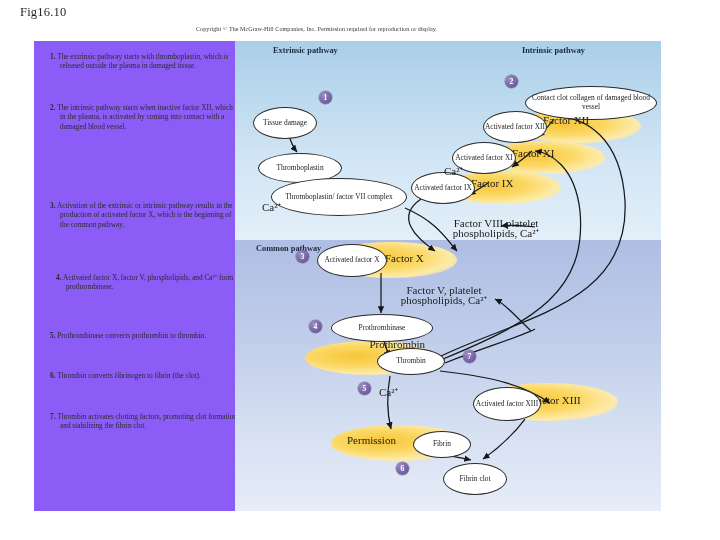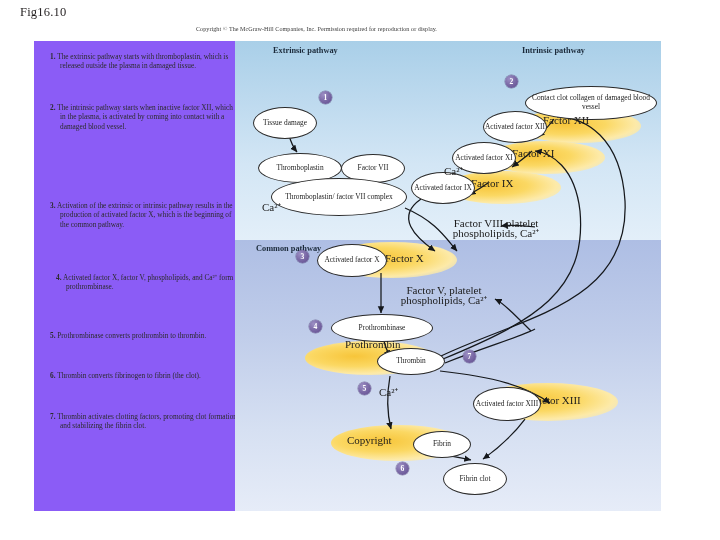"Factor VII" div.node { html: <div>Factor VII</div> -> none }
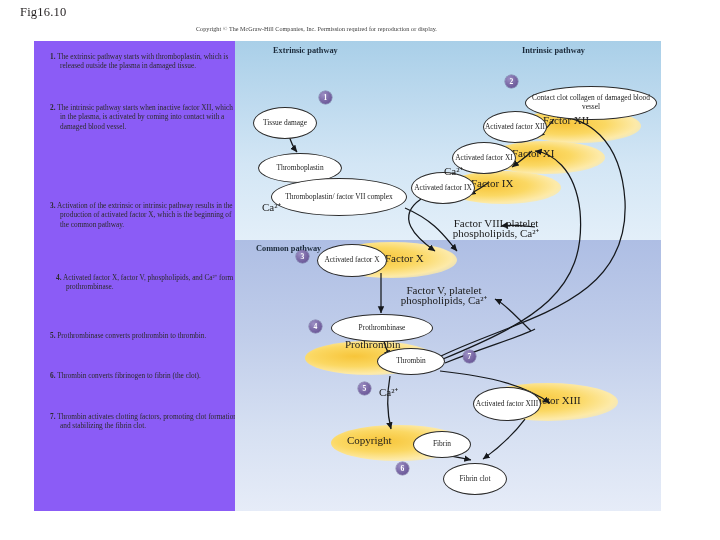"Prothrombin" div.freetext { text-align: left -> right }
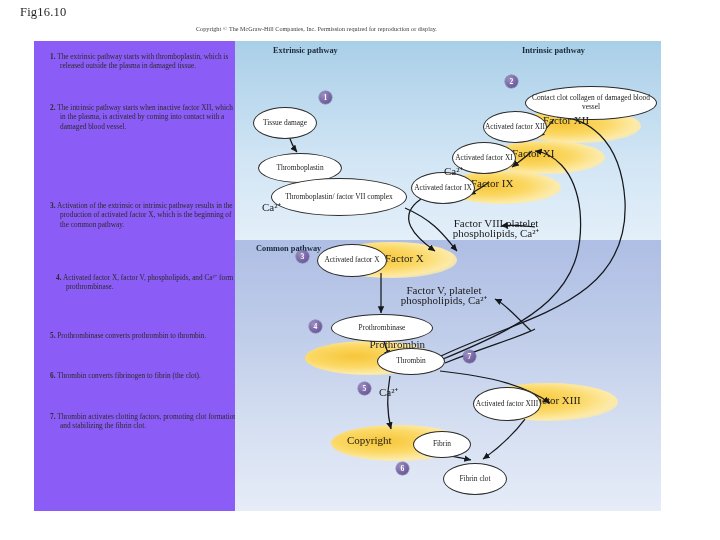"Copyright" div.freetext { text: Copyright -> Permission }
